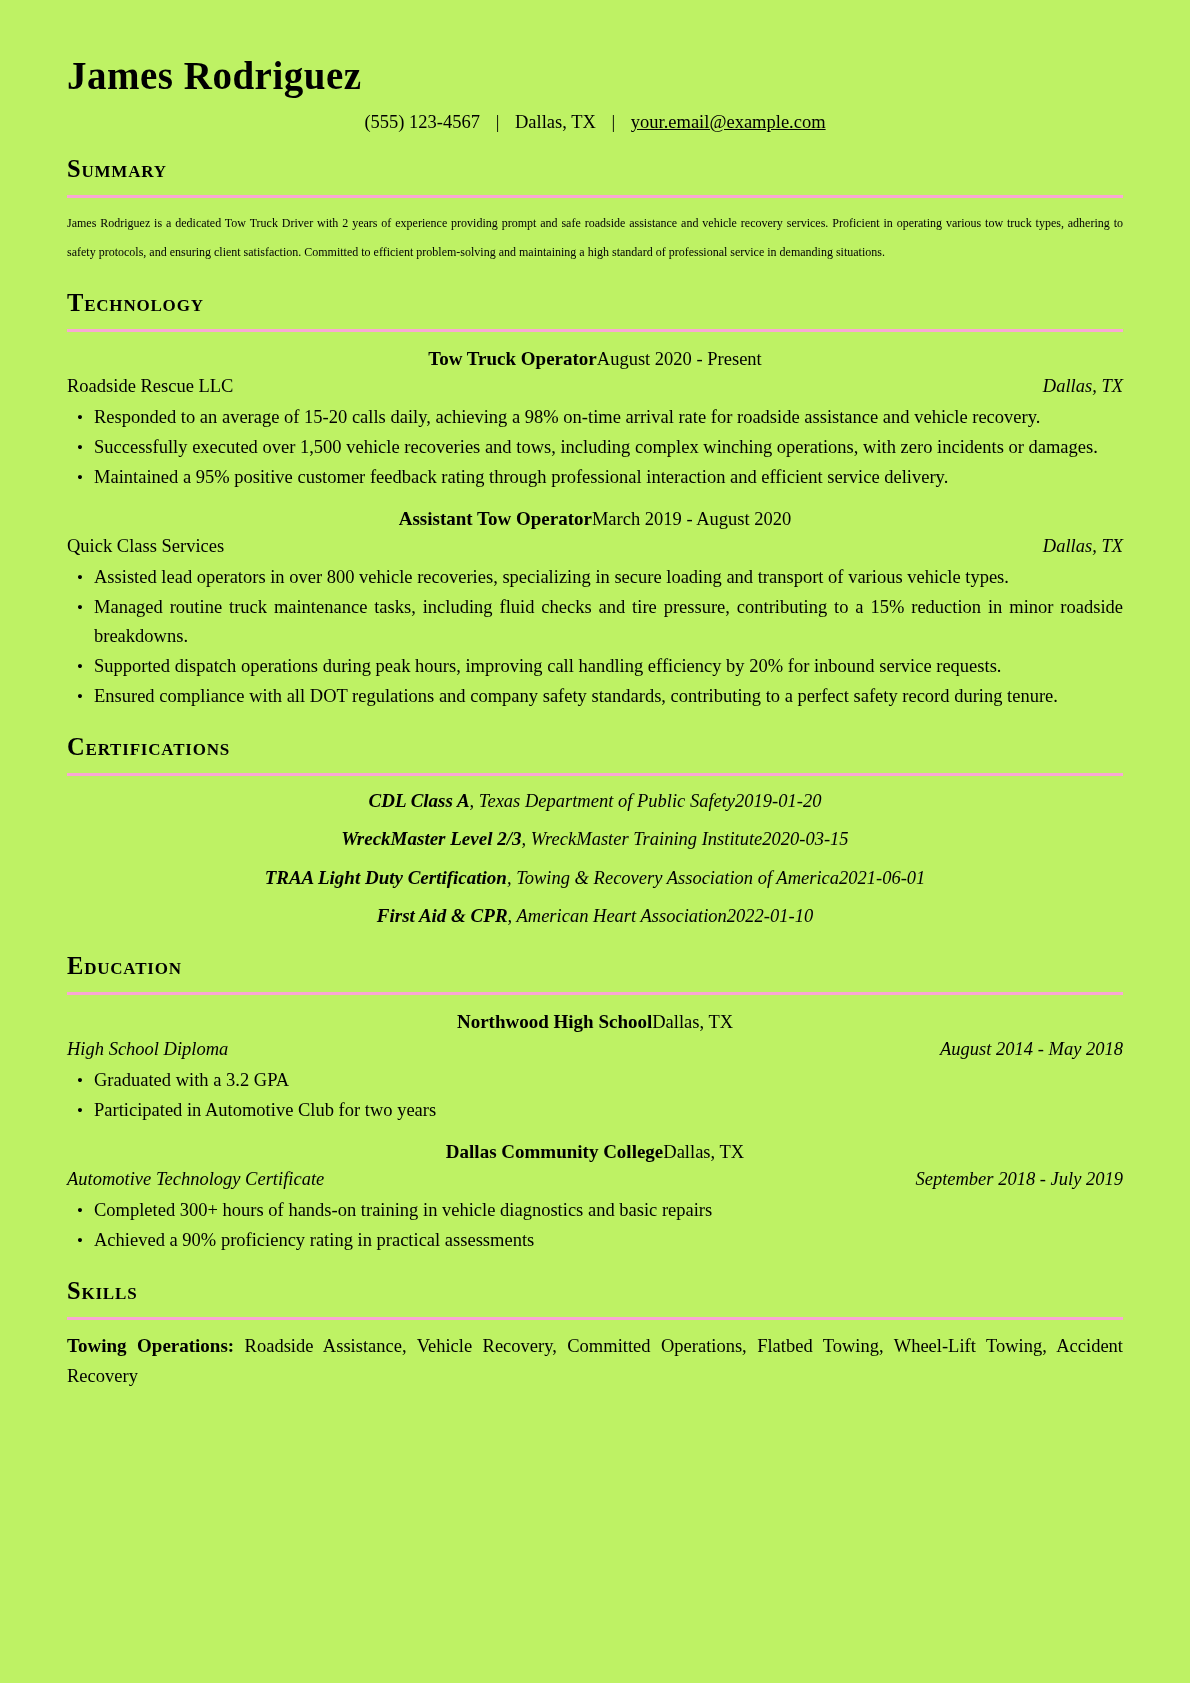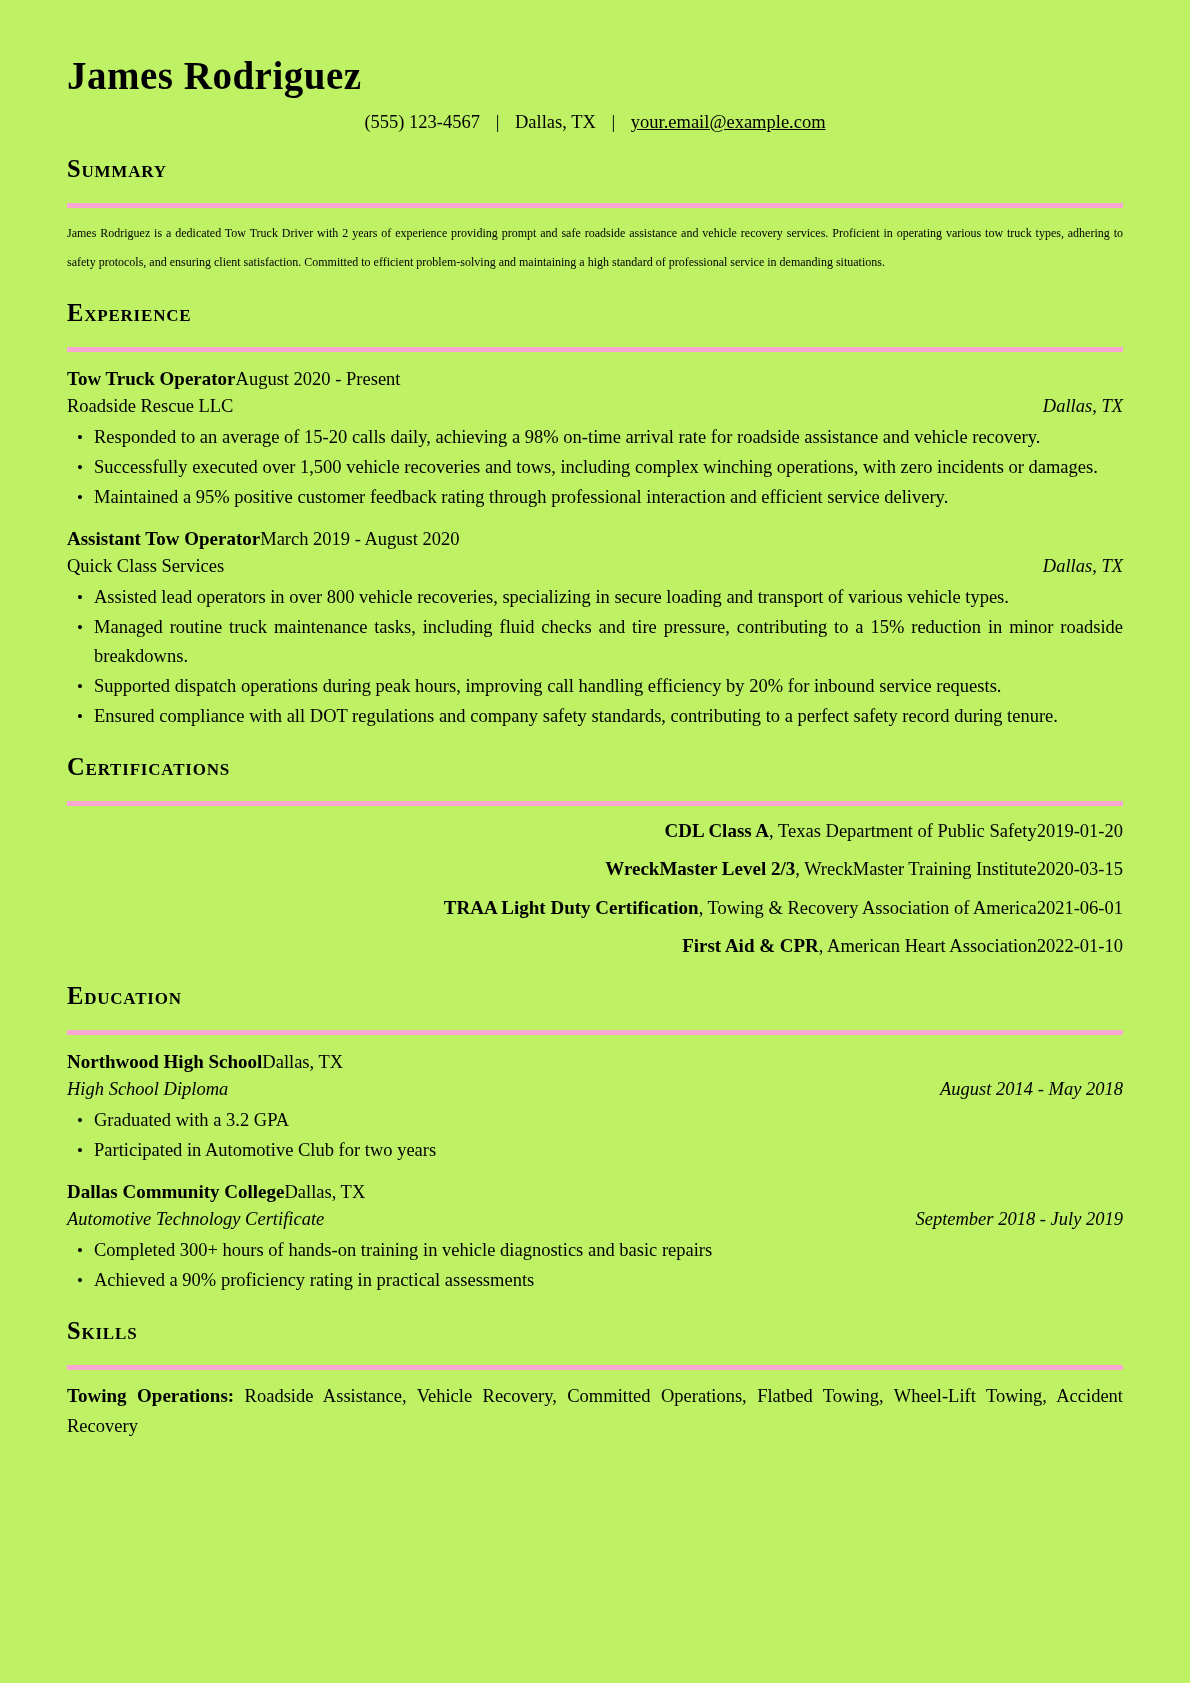"Summary" h2.section-title { border-bottom: 5px solid #f9a8d4 -> 3px solid #f9a8d4; padding-bottom: 20px -> 12px }
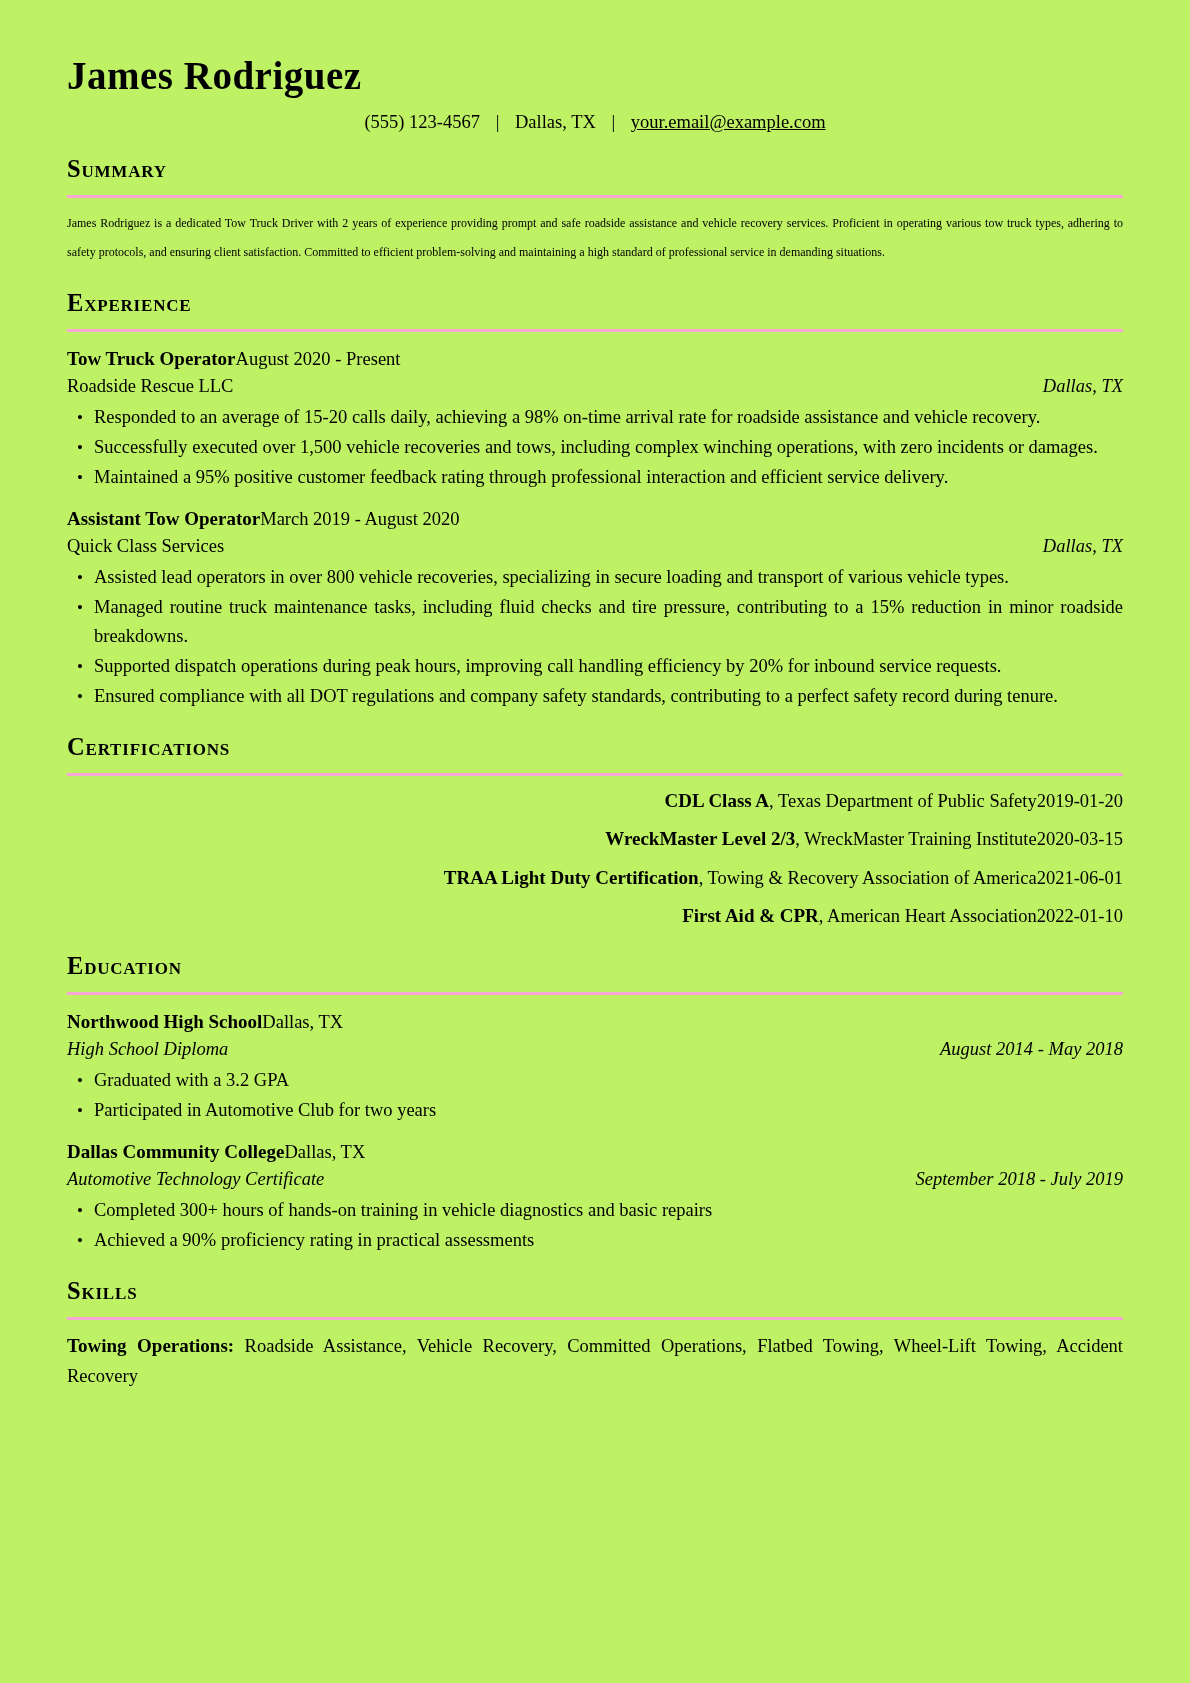"Experience" h2.section-title { text: Experience -> Technology }
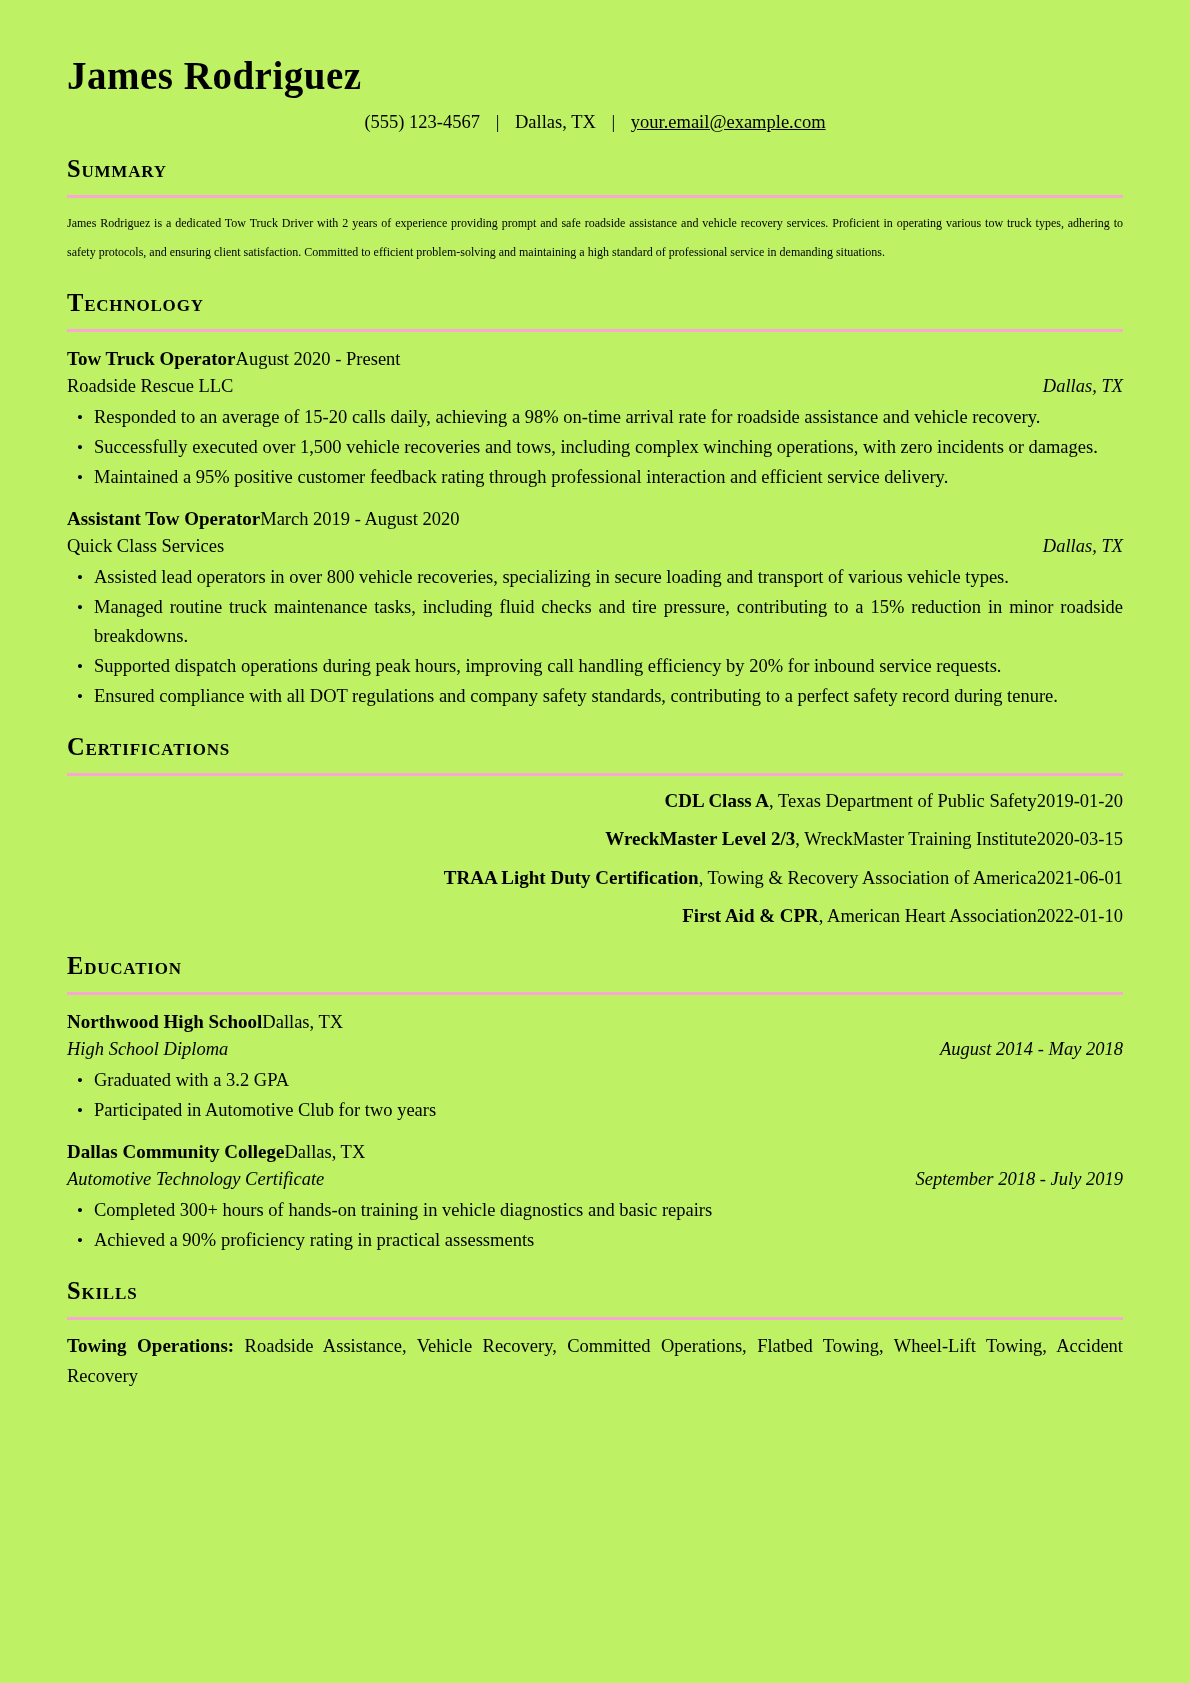"Tow Truck Operator" .entry-head { justify-content: flex-start -> center }
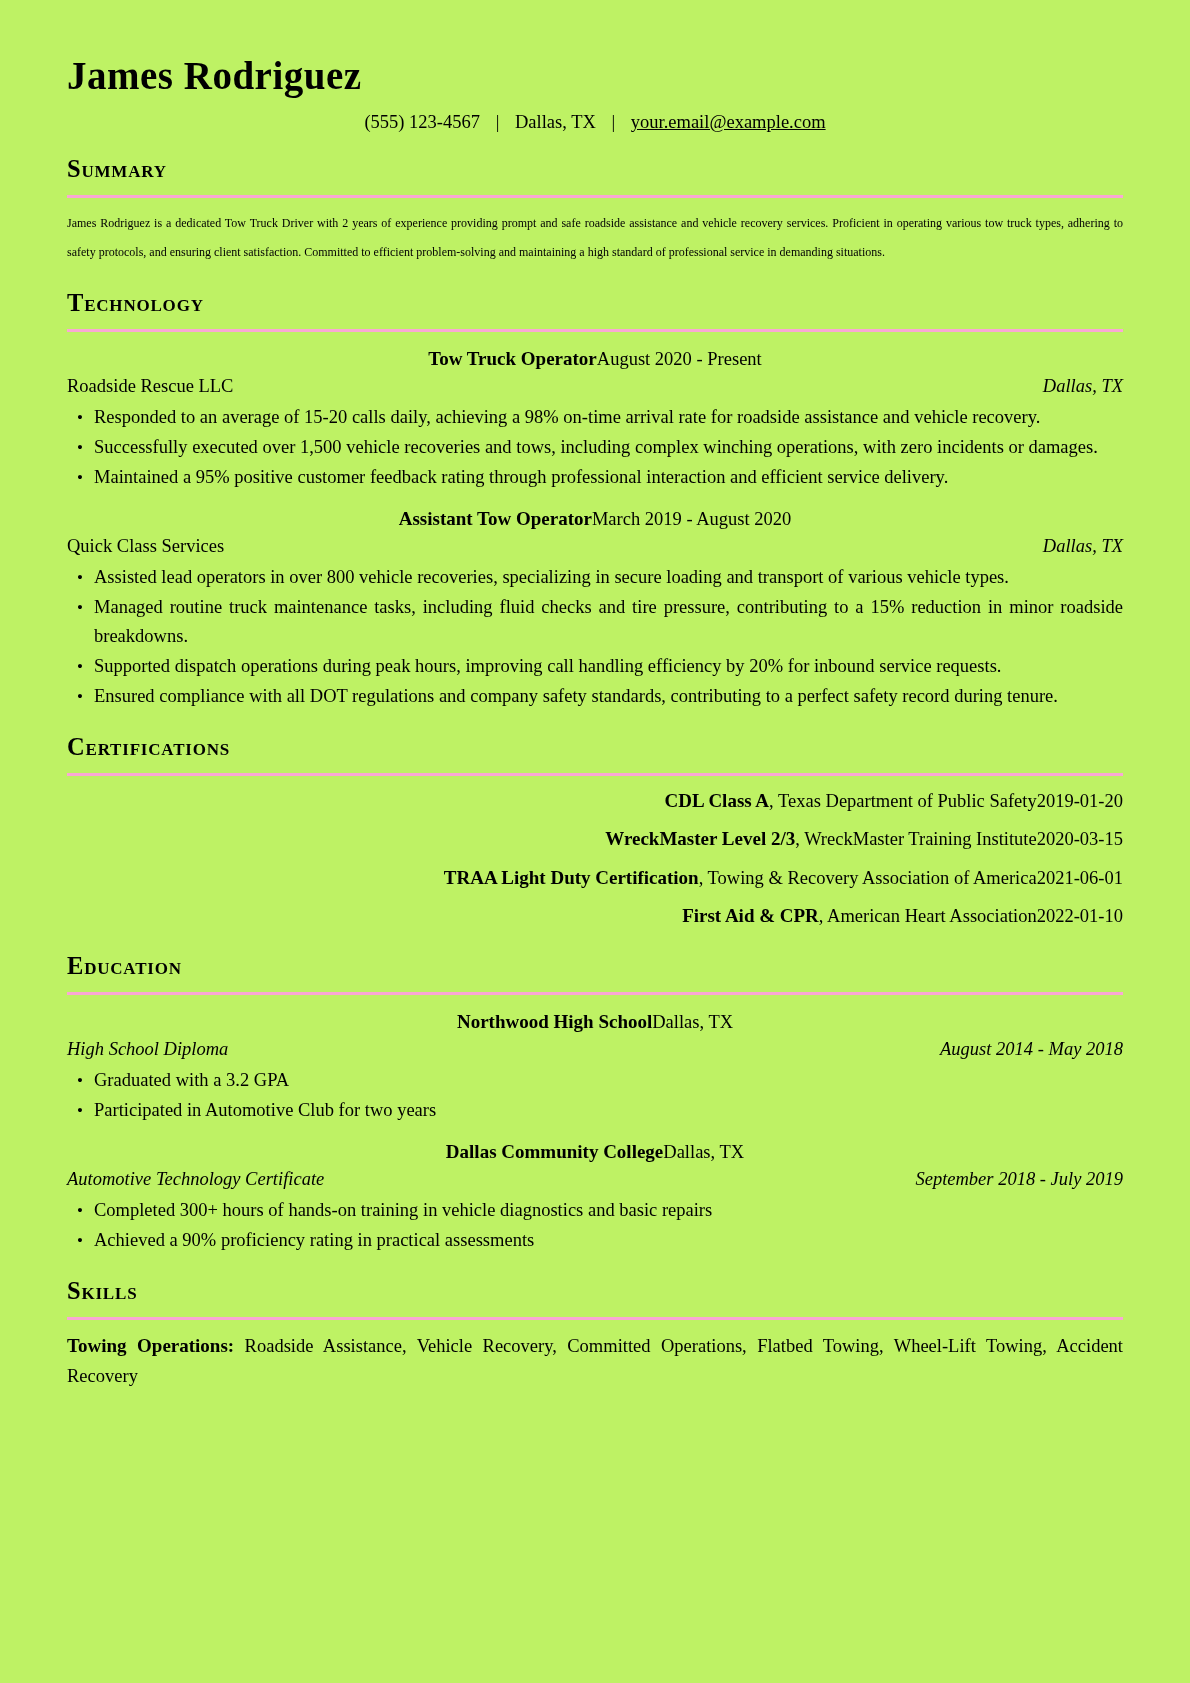"CDL Class A, Texas Department" .cert-row { font-style: none -> italic; justify-content: flex-end -> center }
